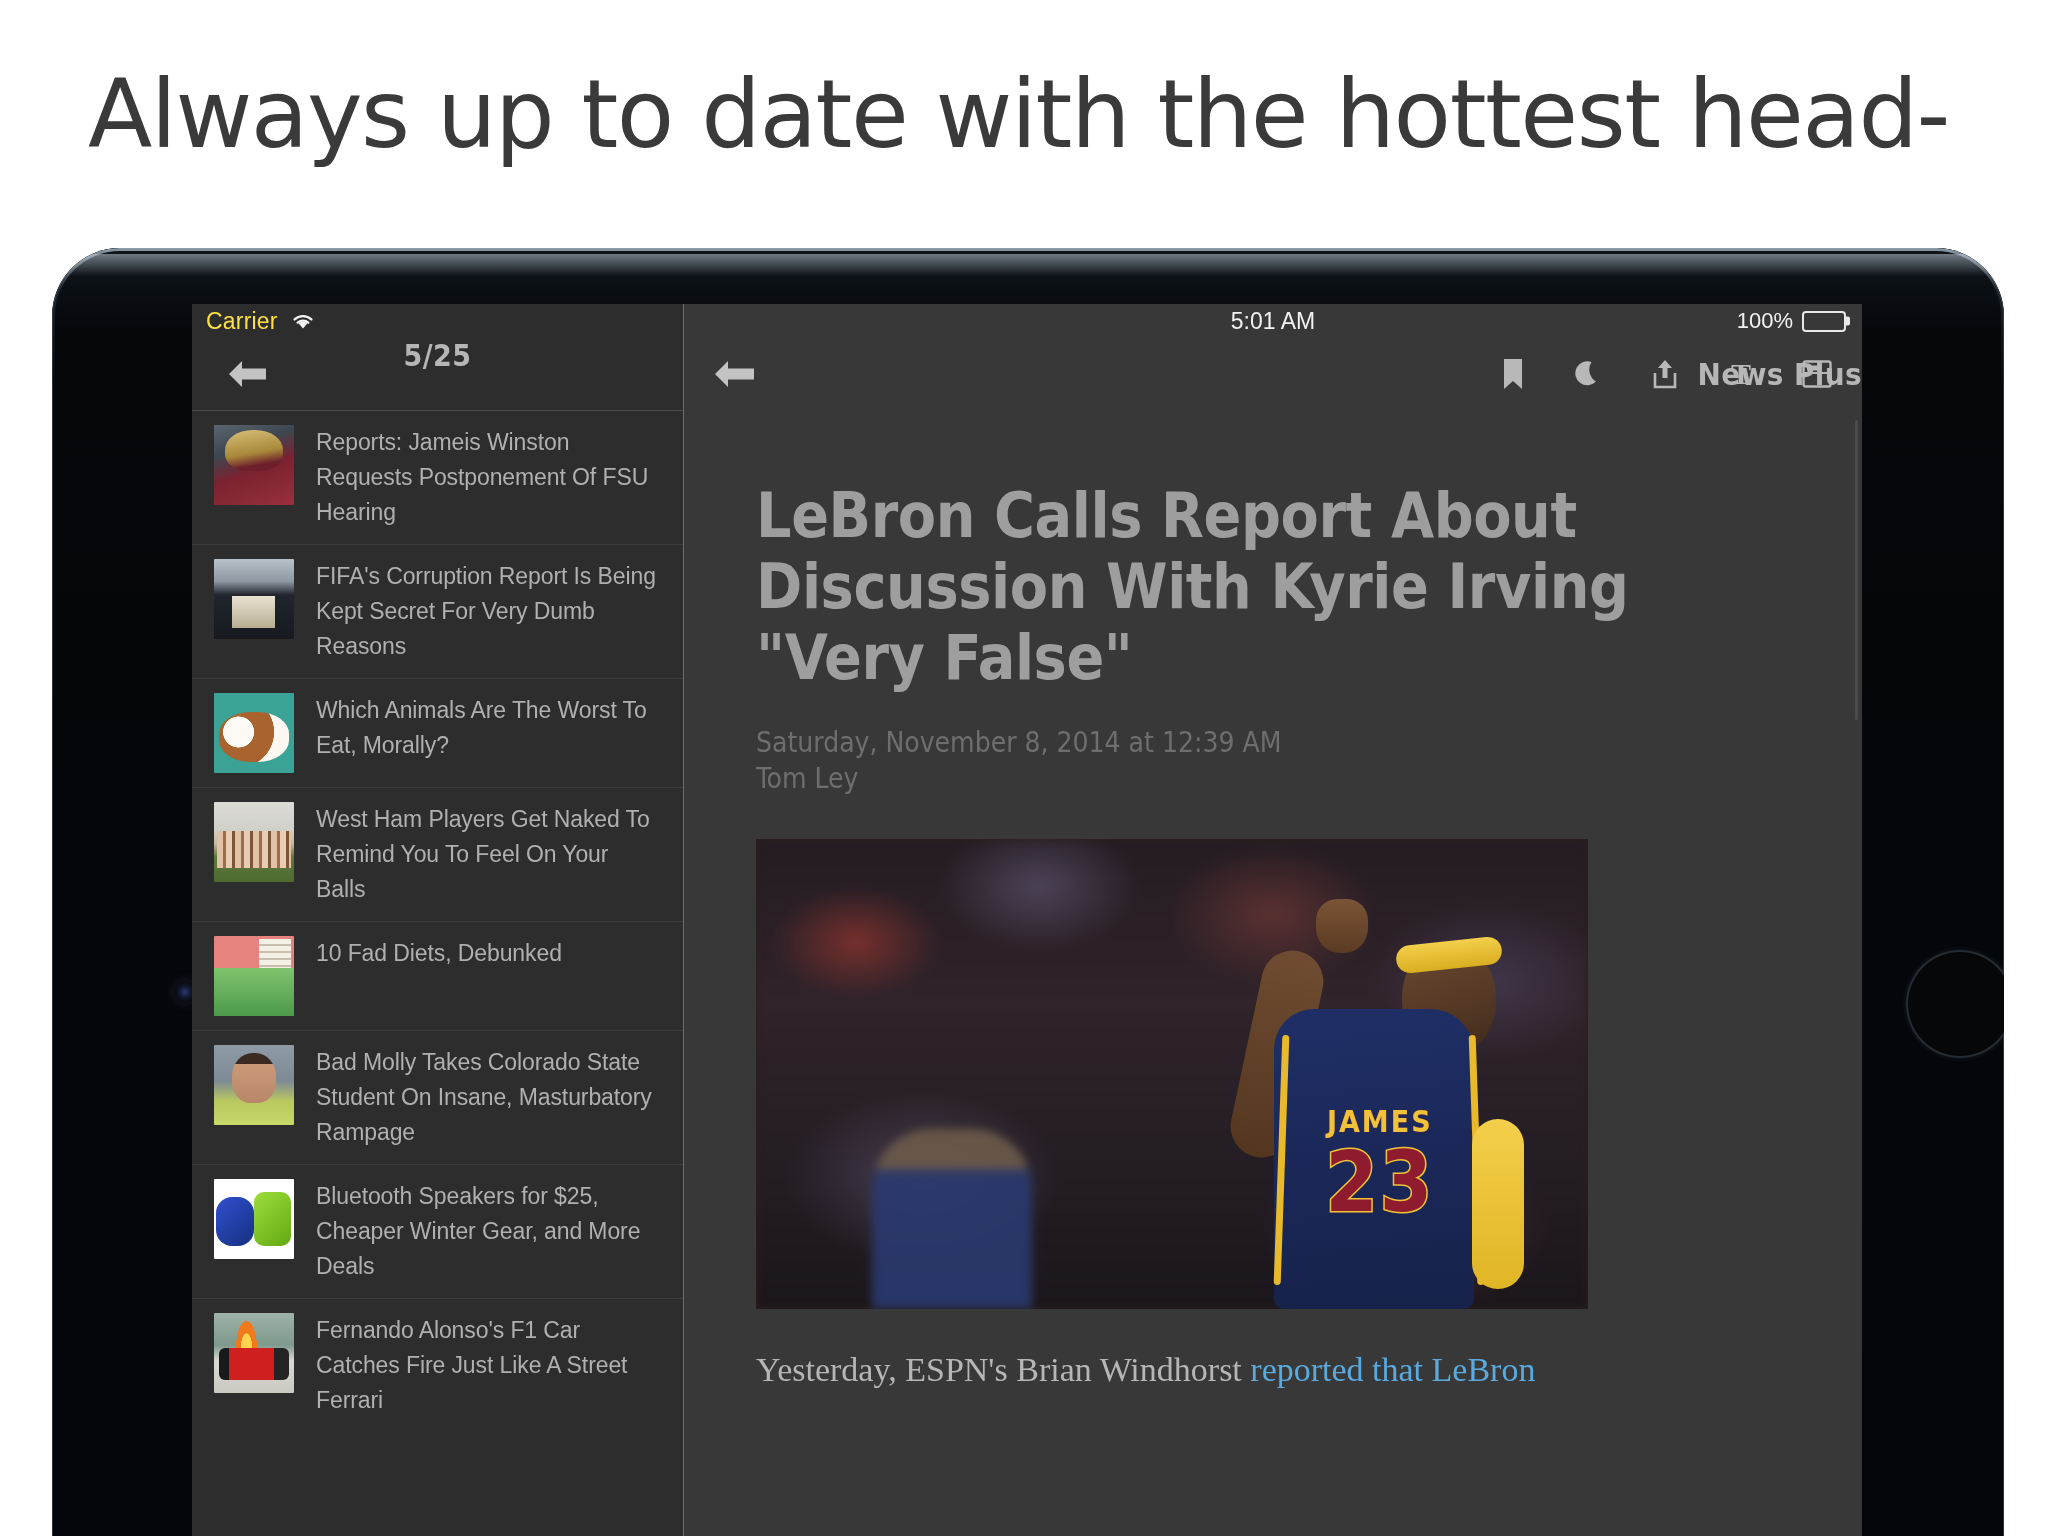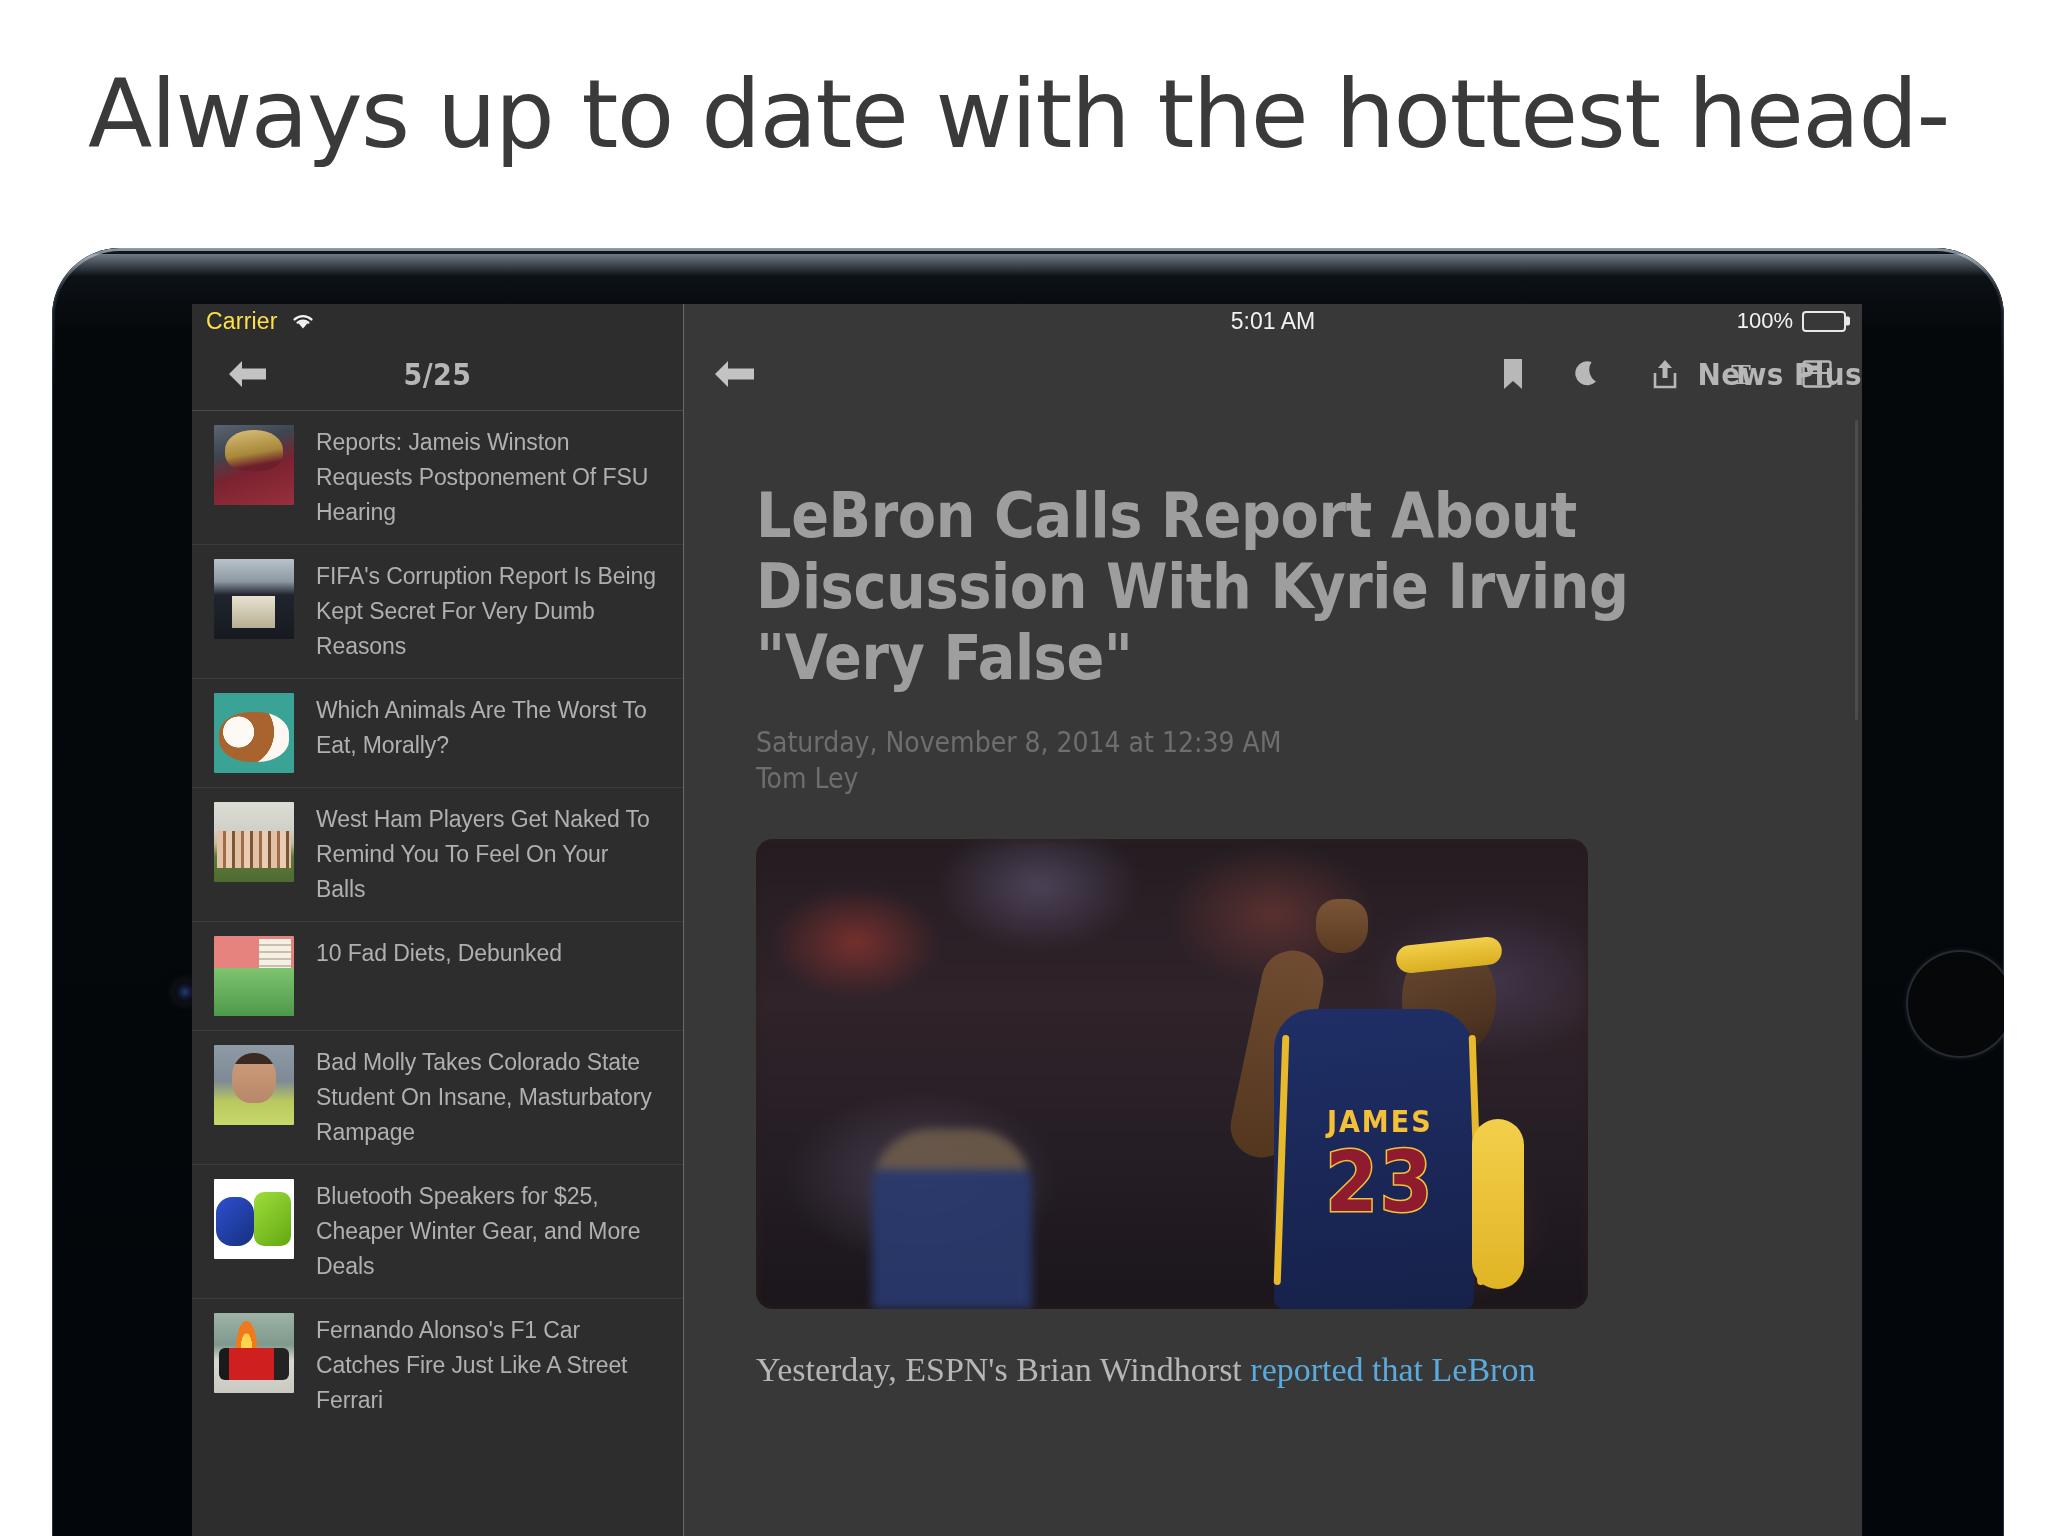"5/25" .navbar { align-items: center -> flex-start }
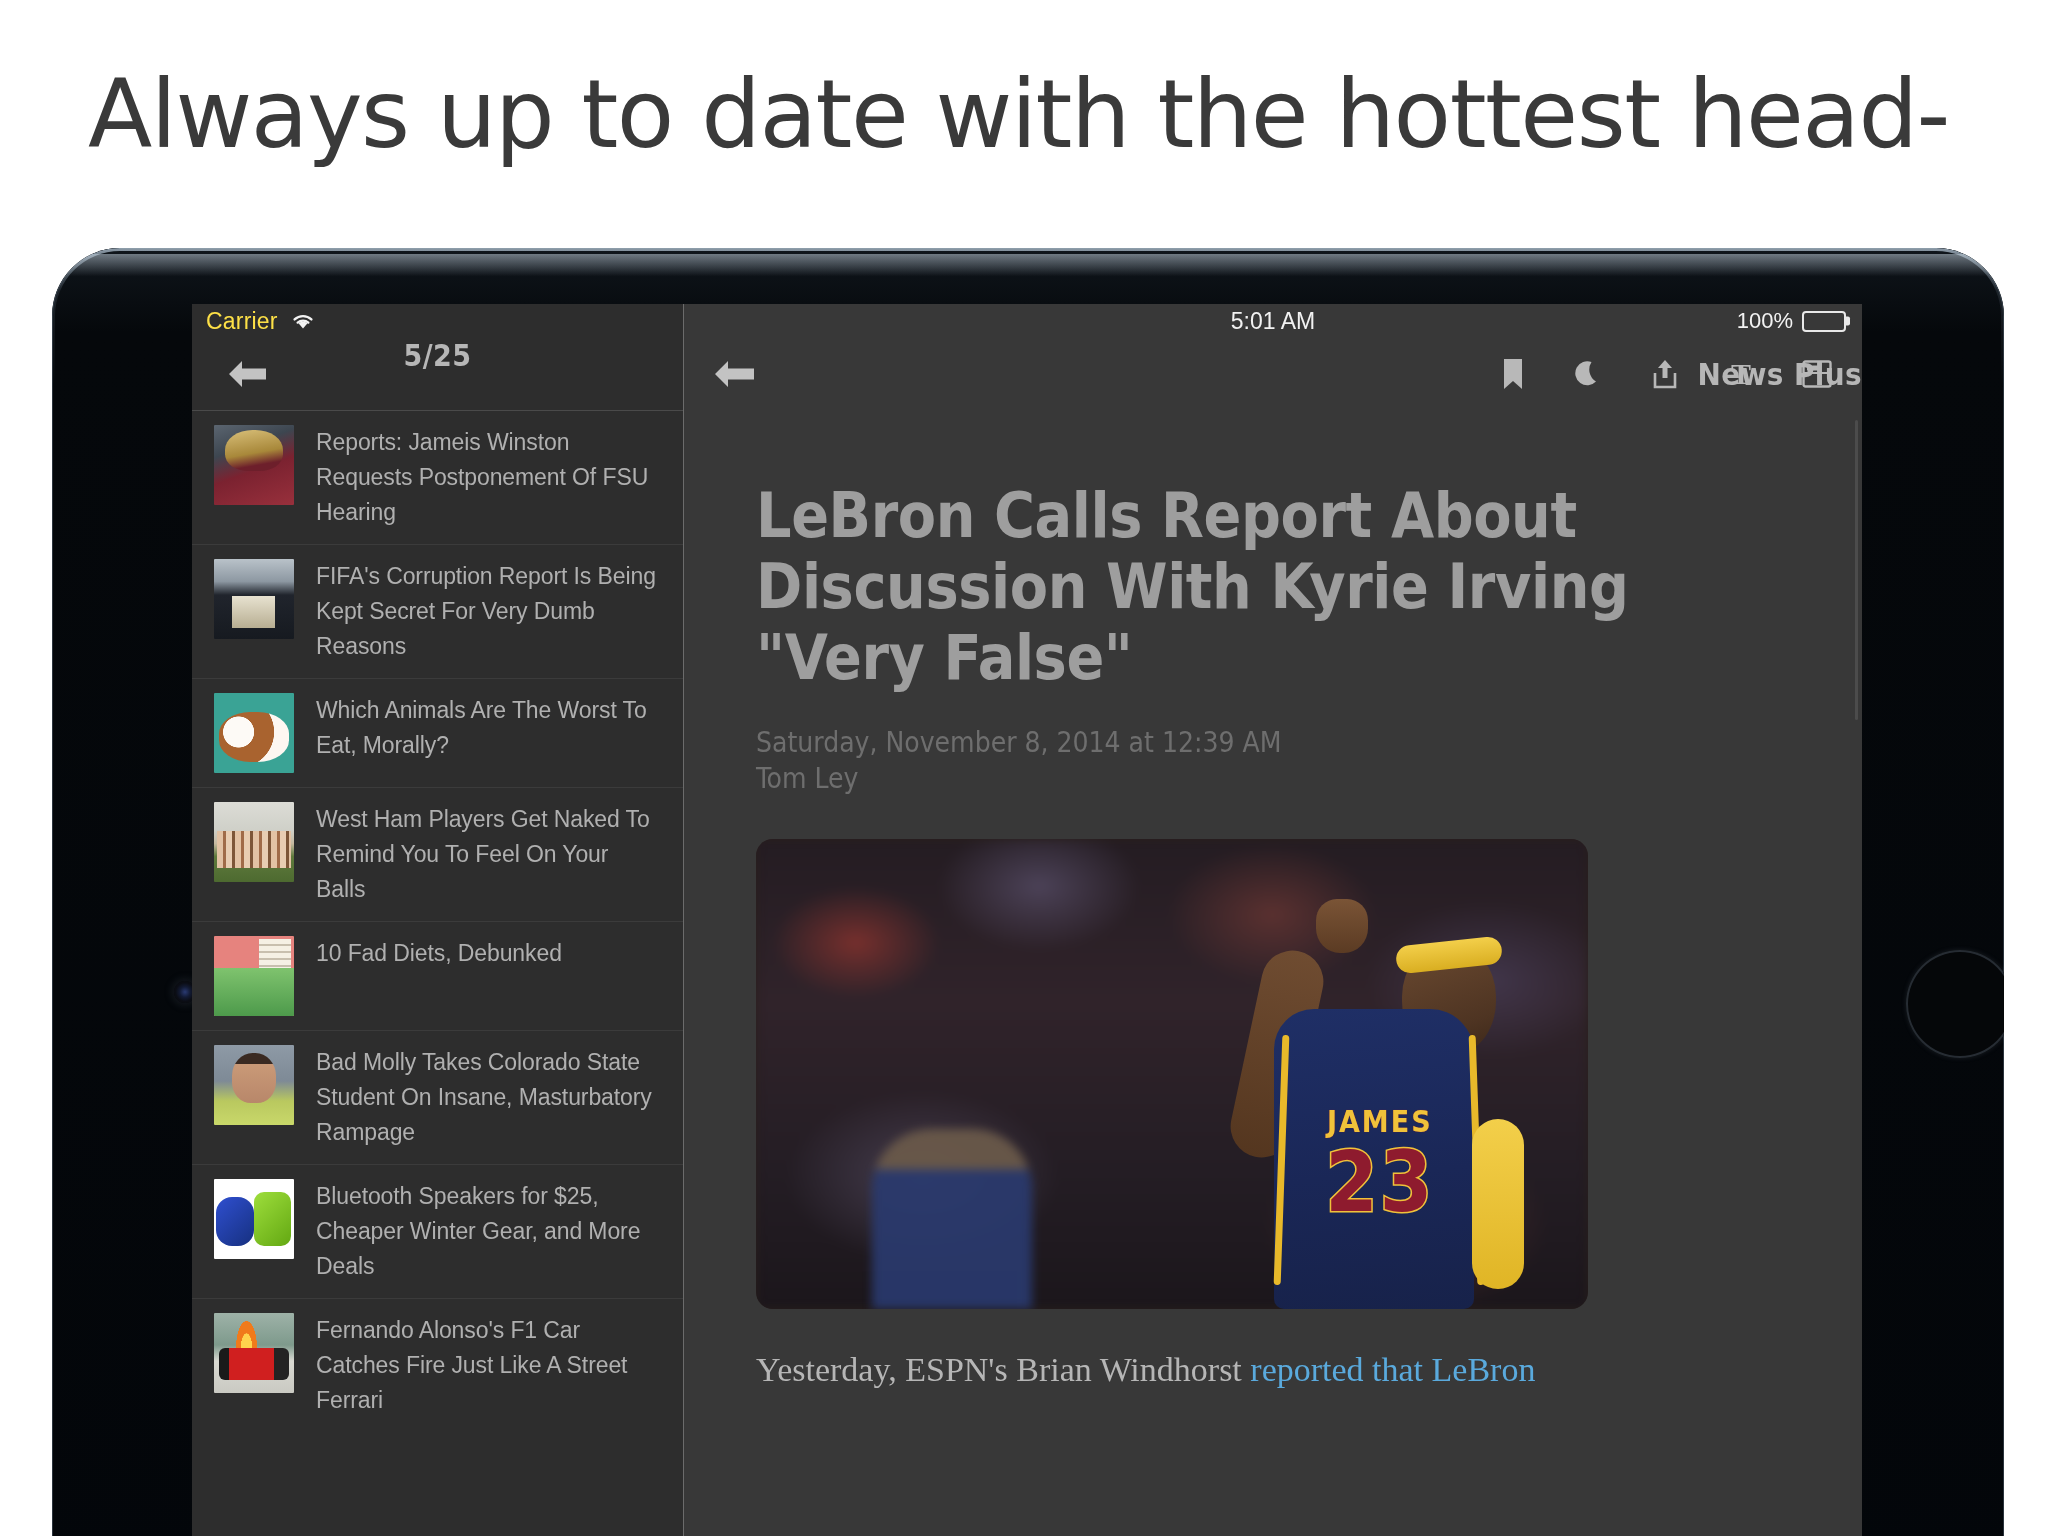"JAMES" .hero-photo { border-radius: 17px -> none }
